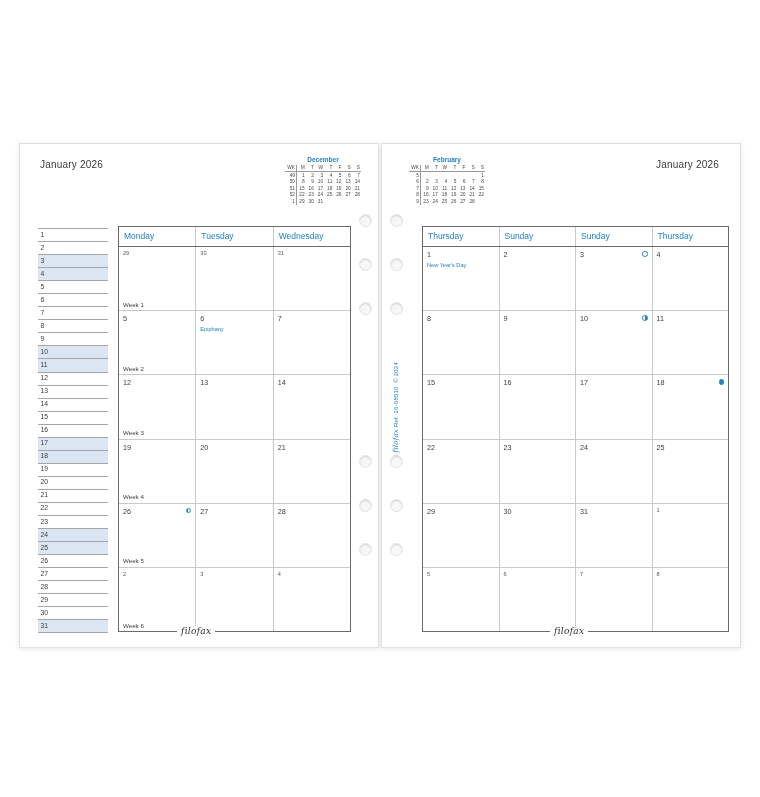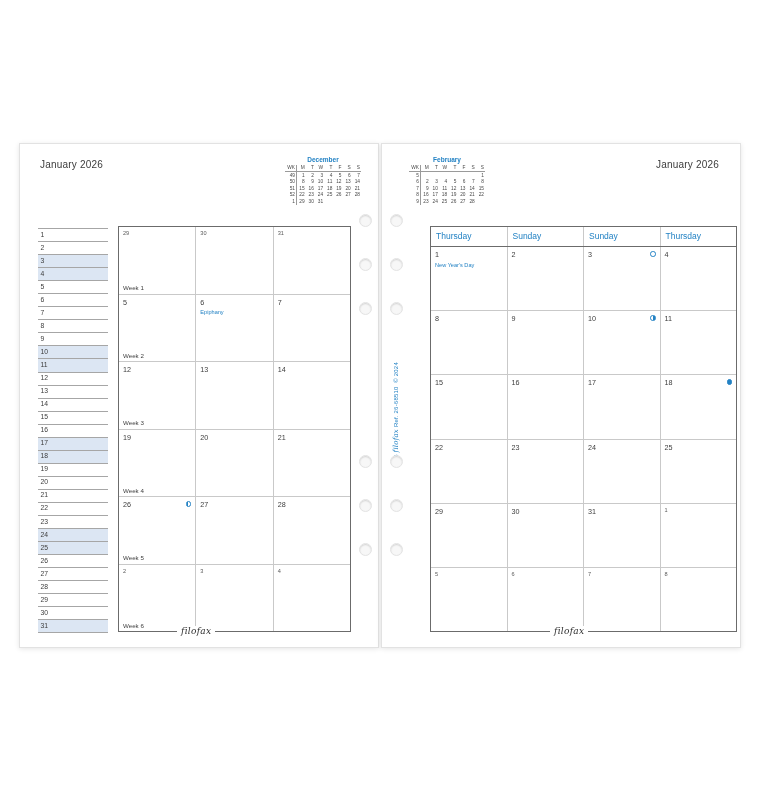"Monday" div.grid-header { html: none -> <div> <div>Monday</div> <div>Tuesday</div> <div>Wednesday</div> </div> }
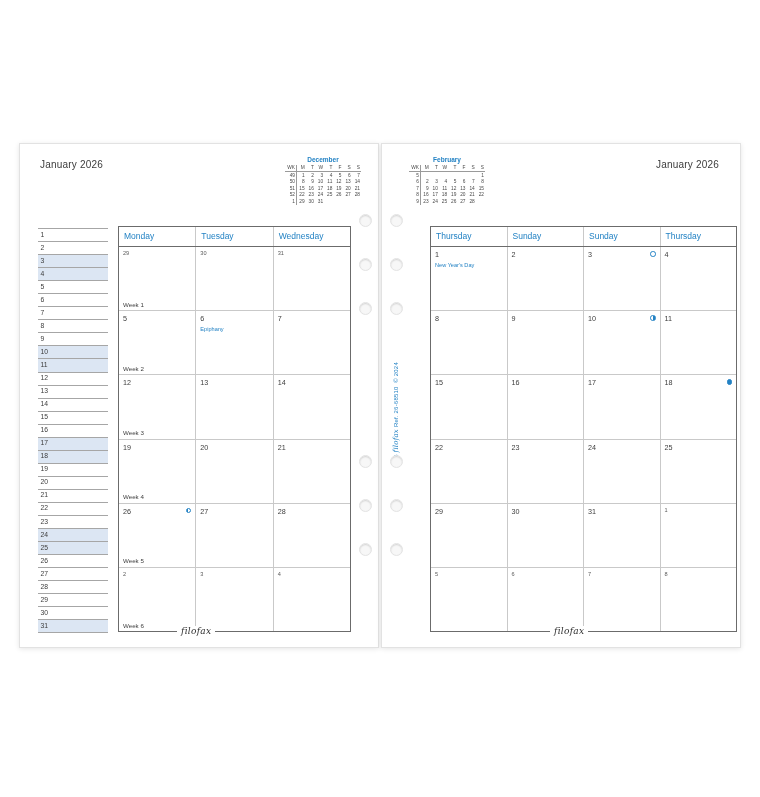"Thursday" .page-right .maingrid { left: 48px -> 40px }
